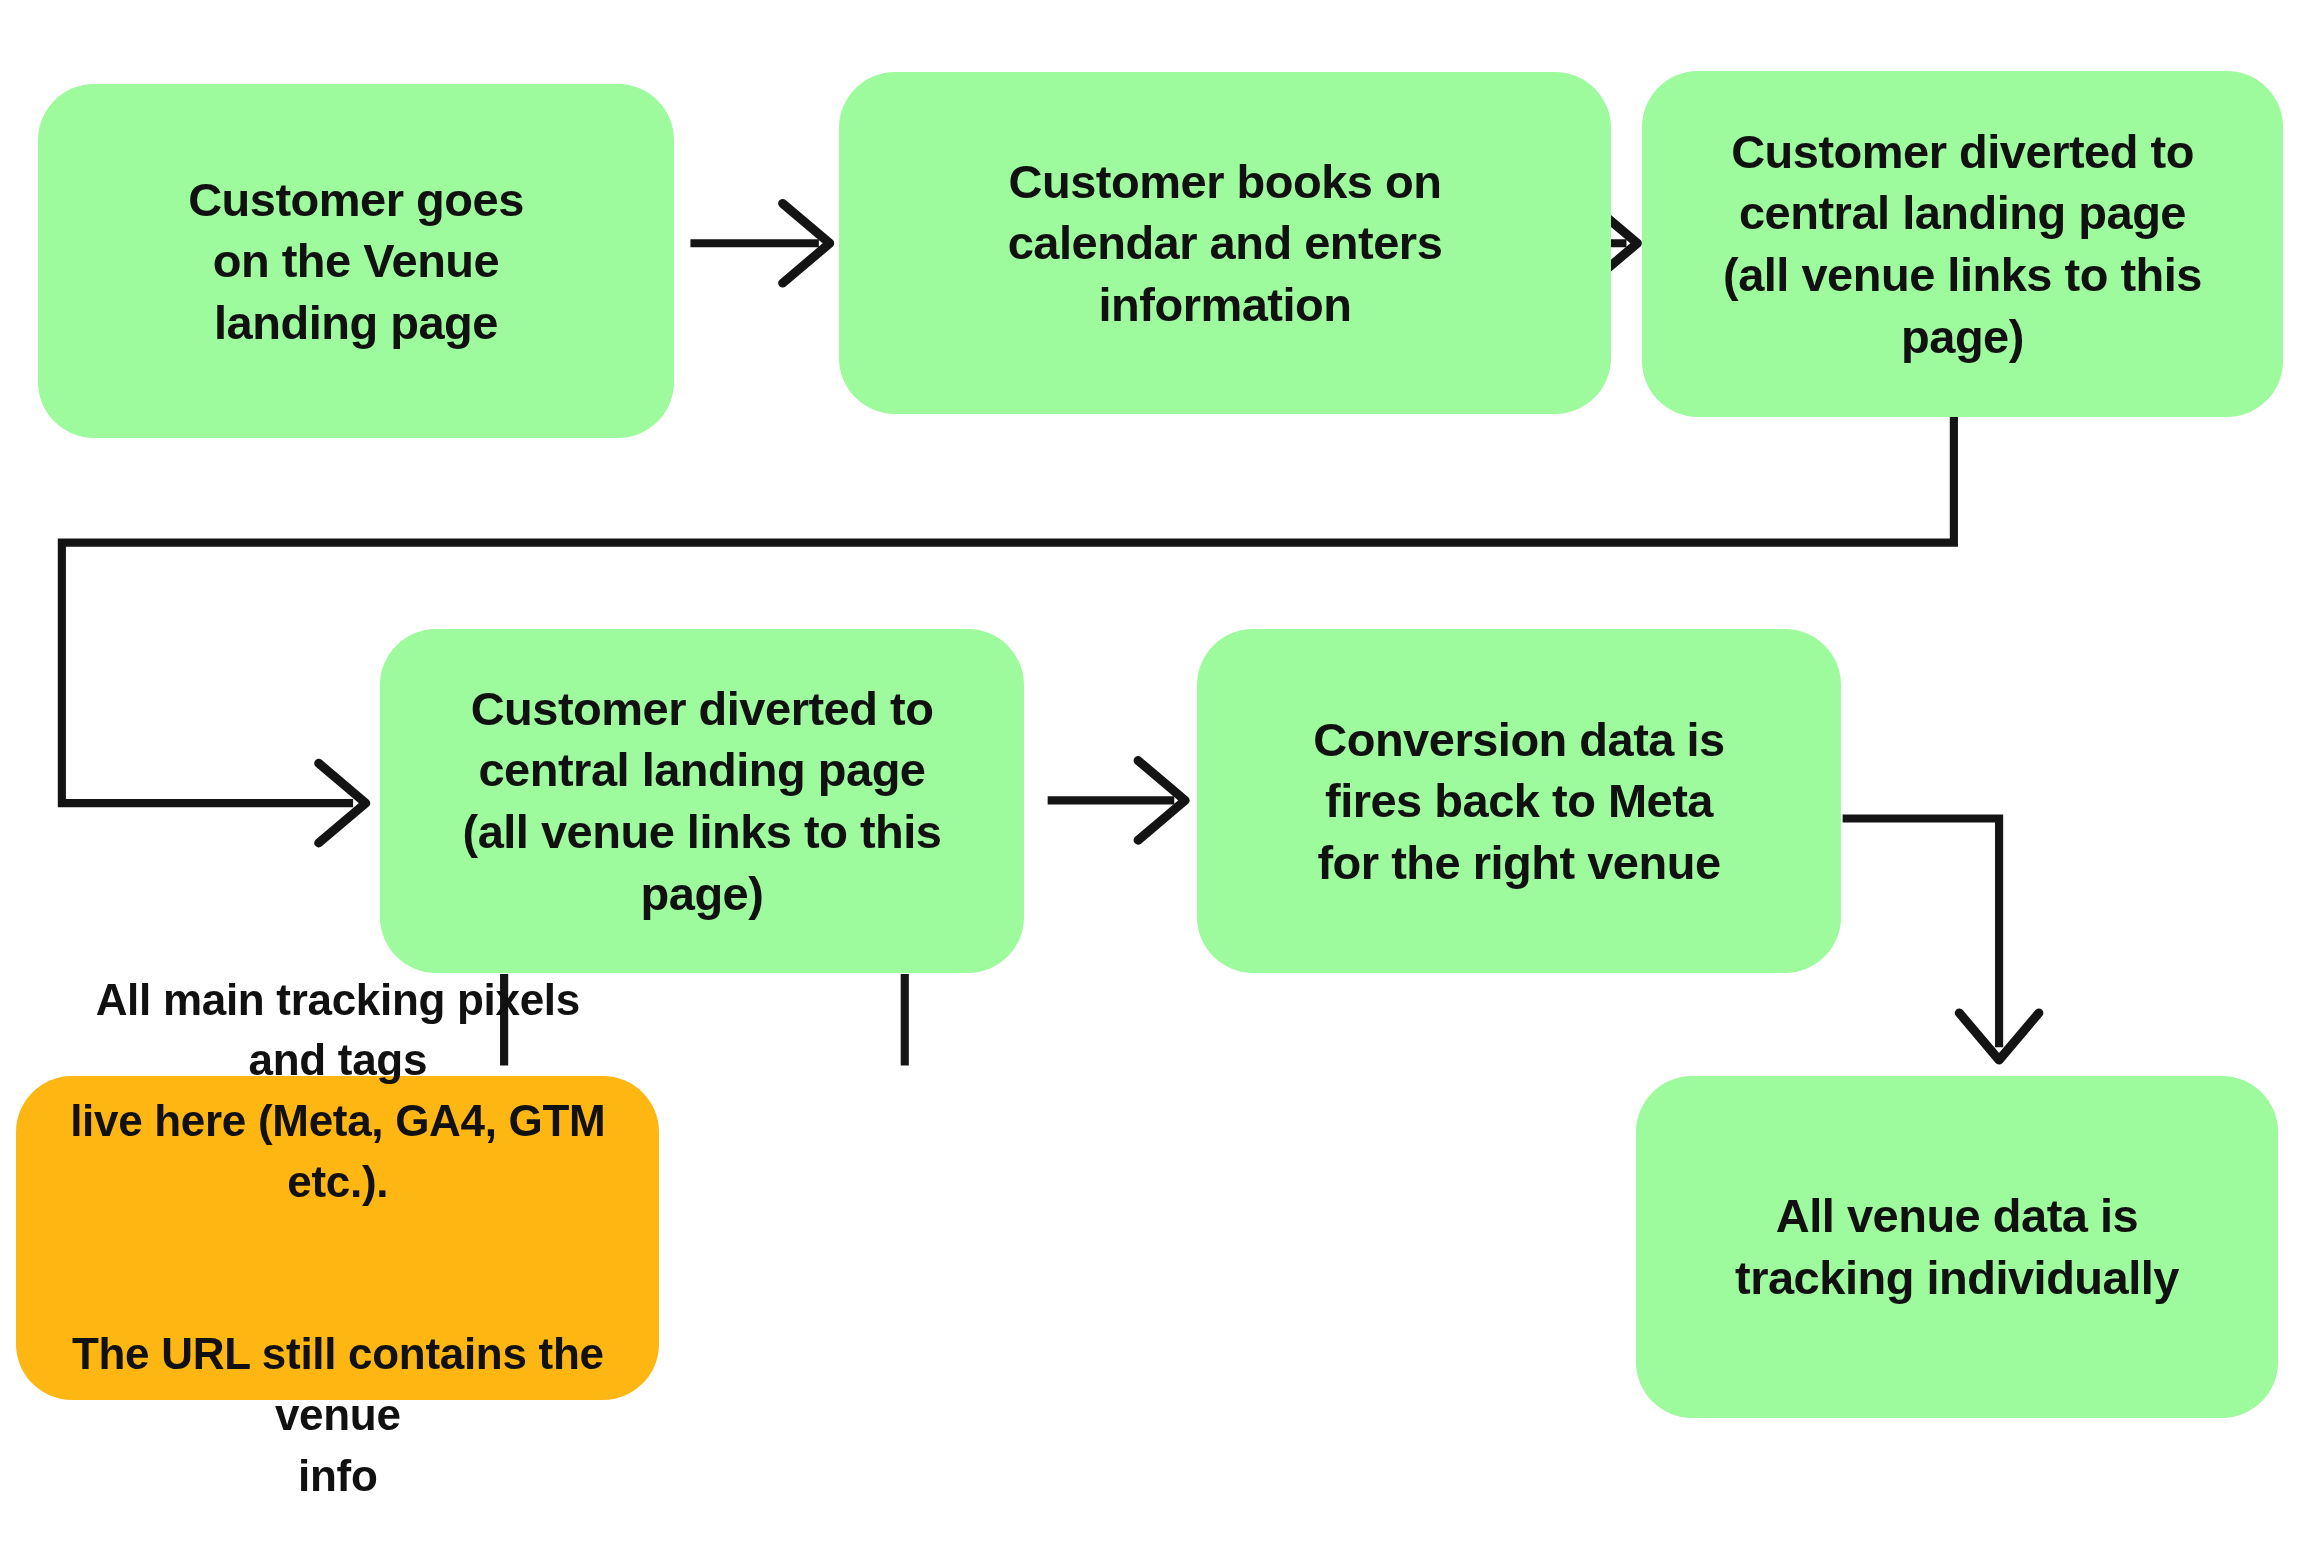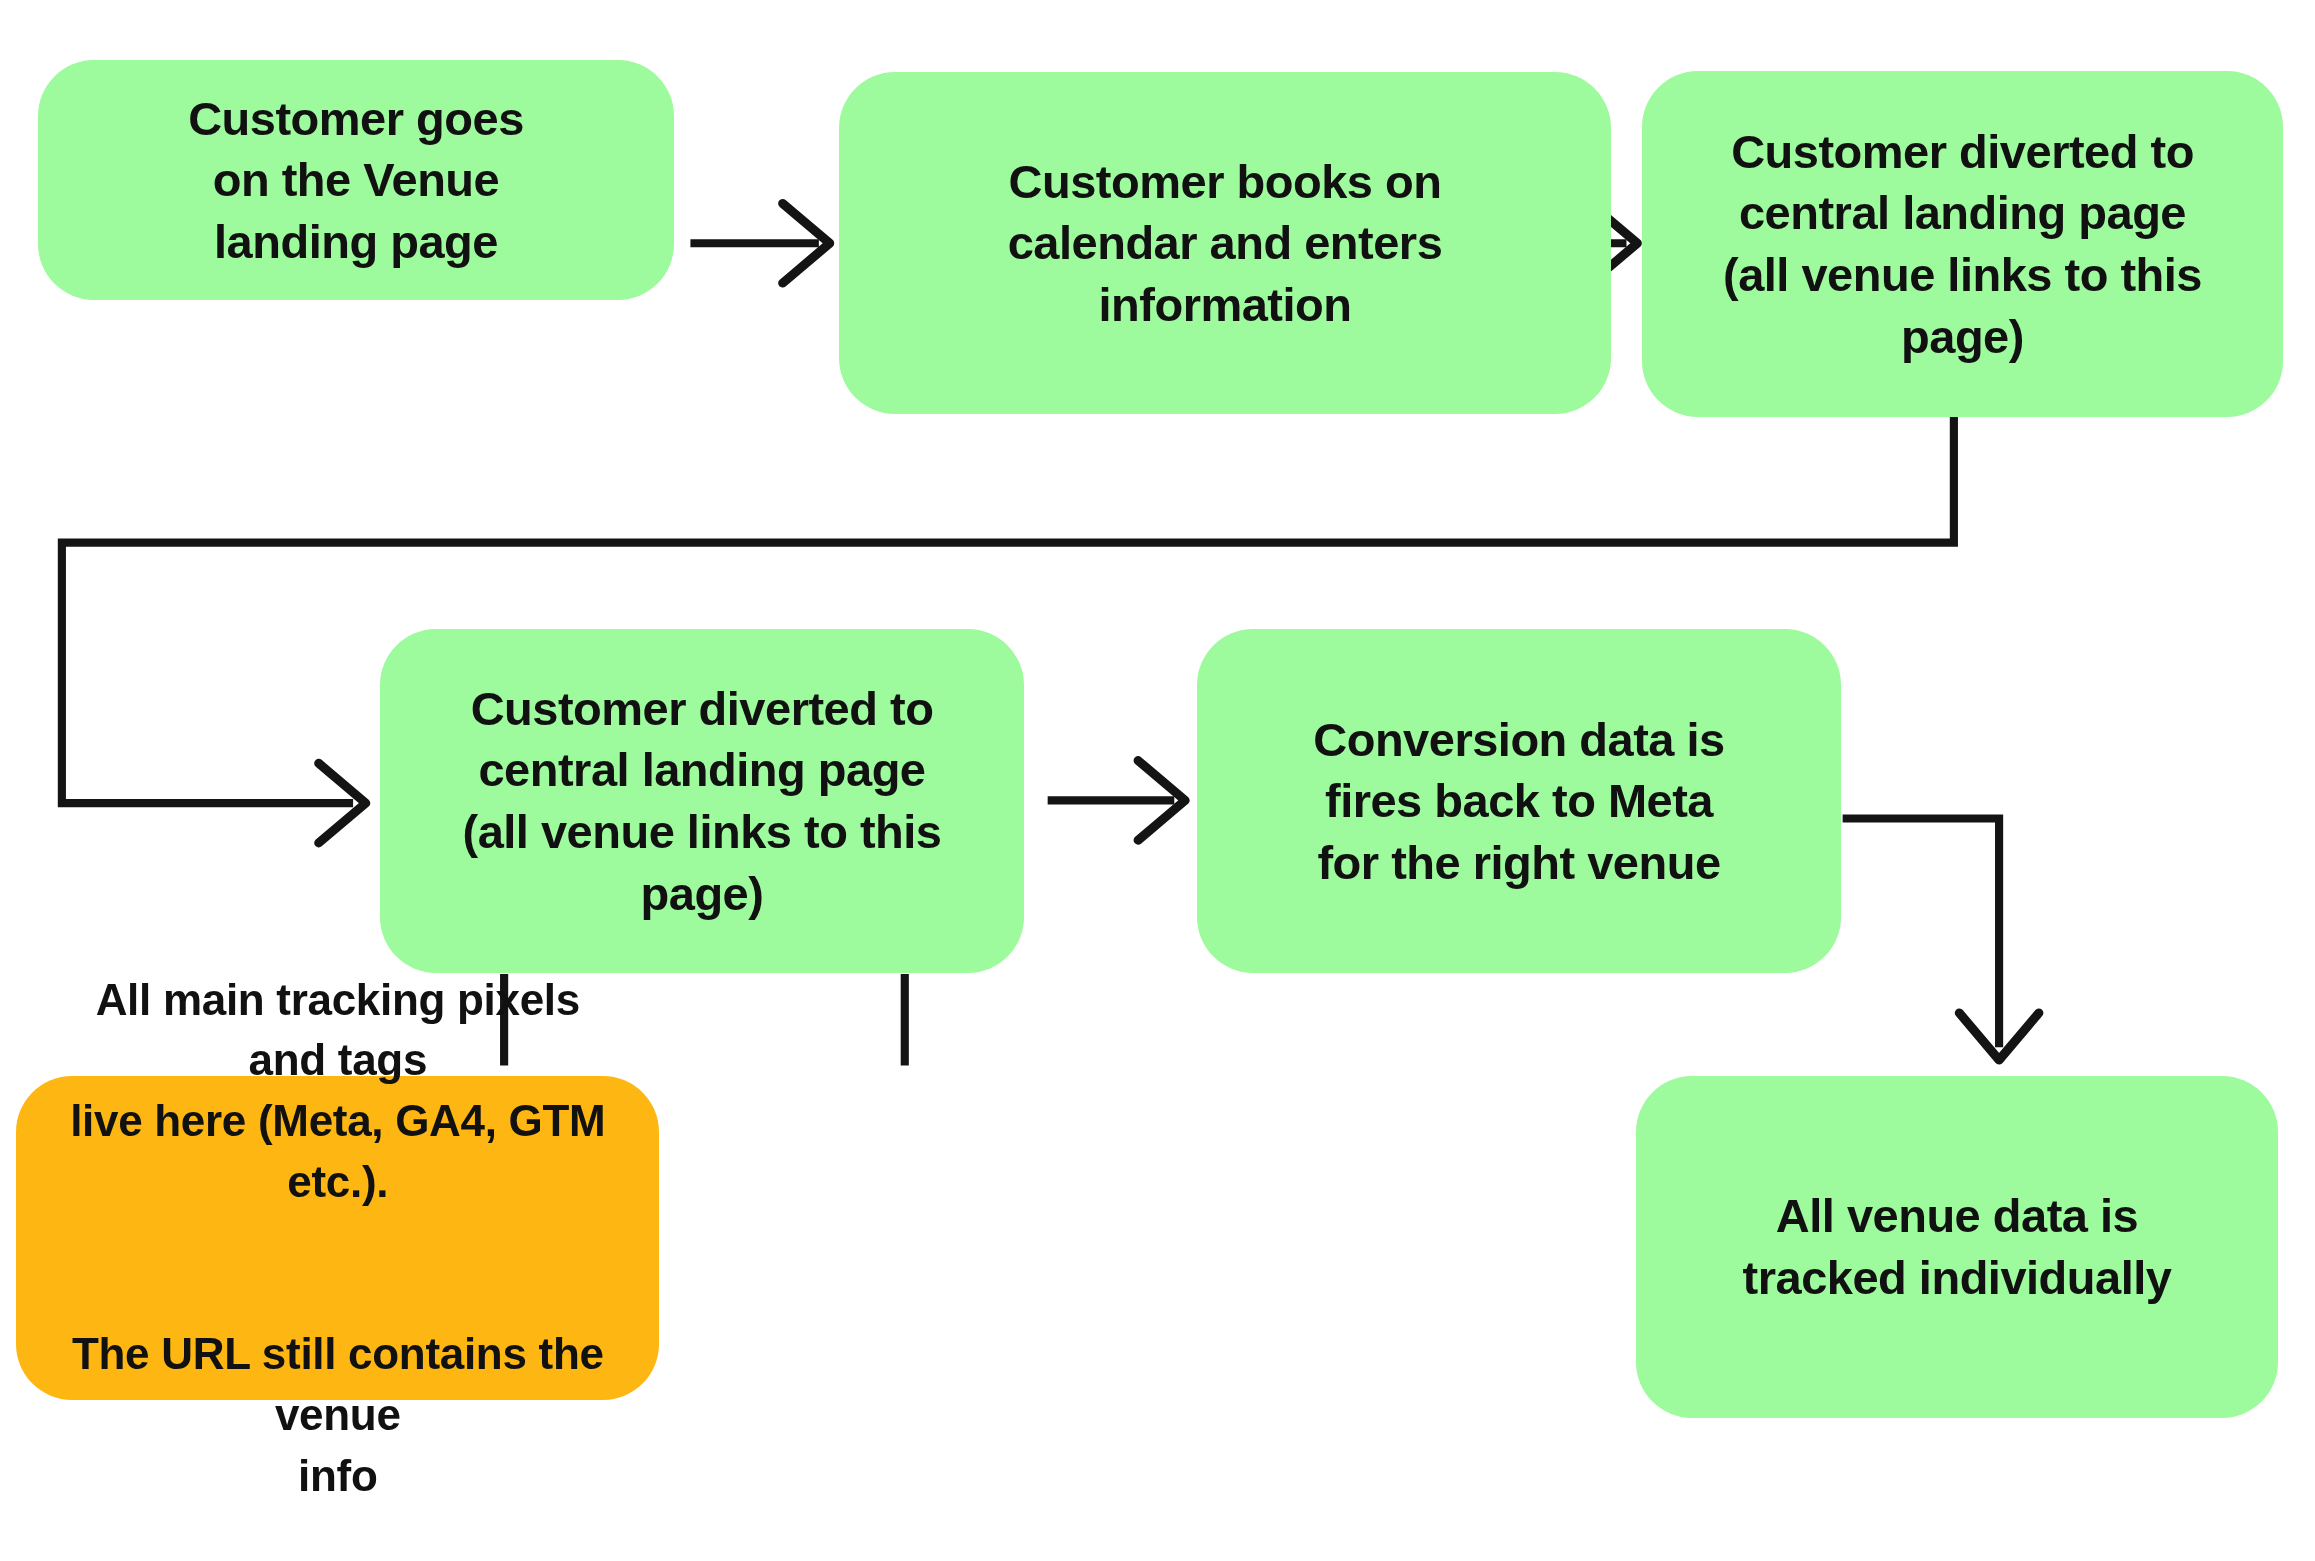"Customer goes" .n-step1 { height: 240px -> 354px; top: 60px -> 84px }
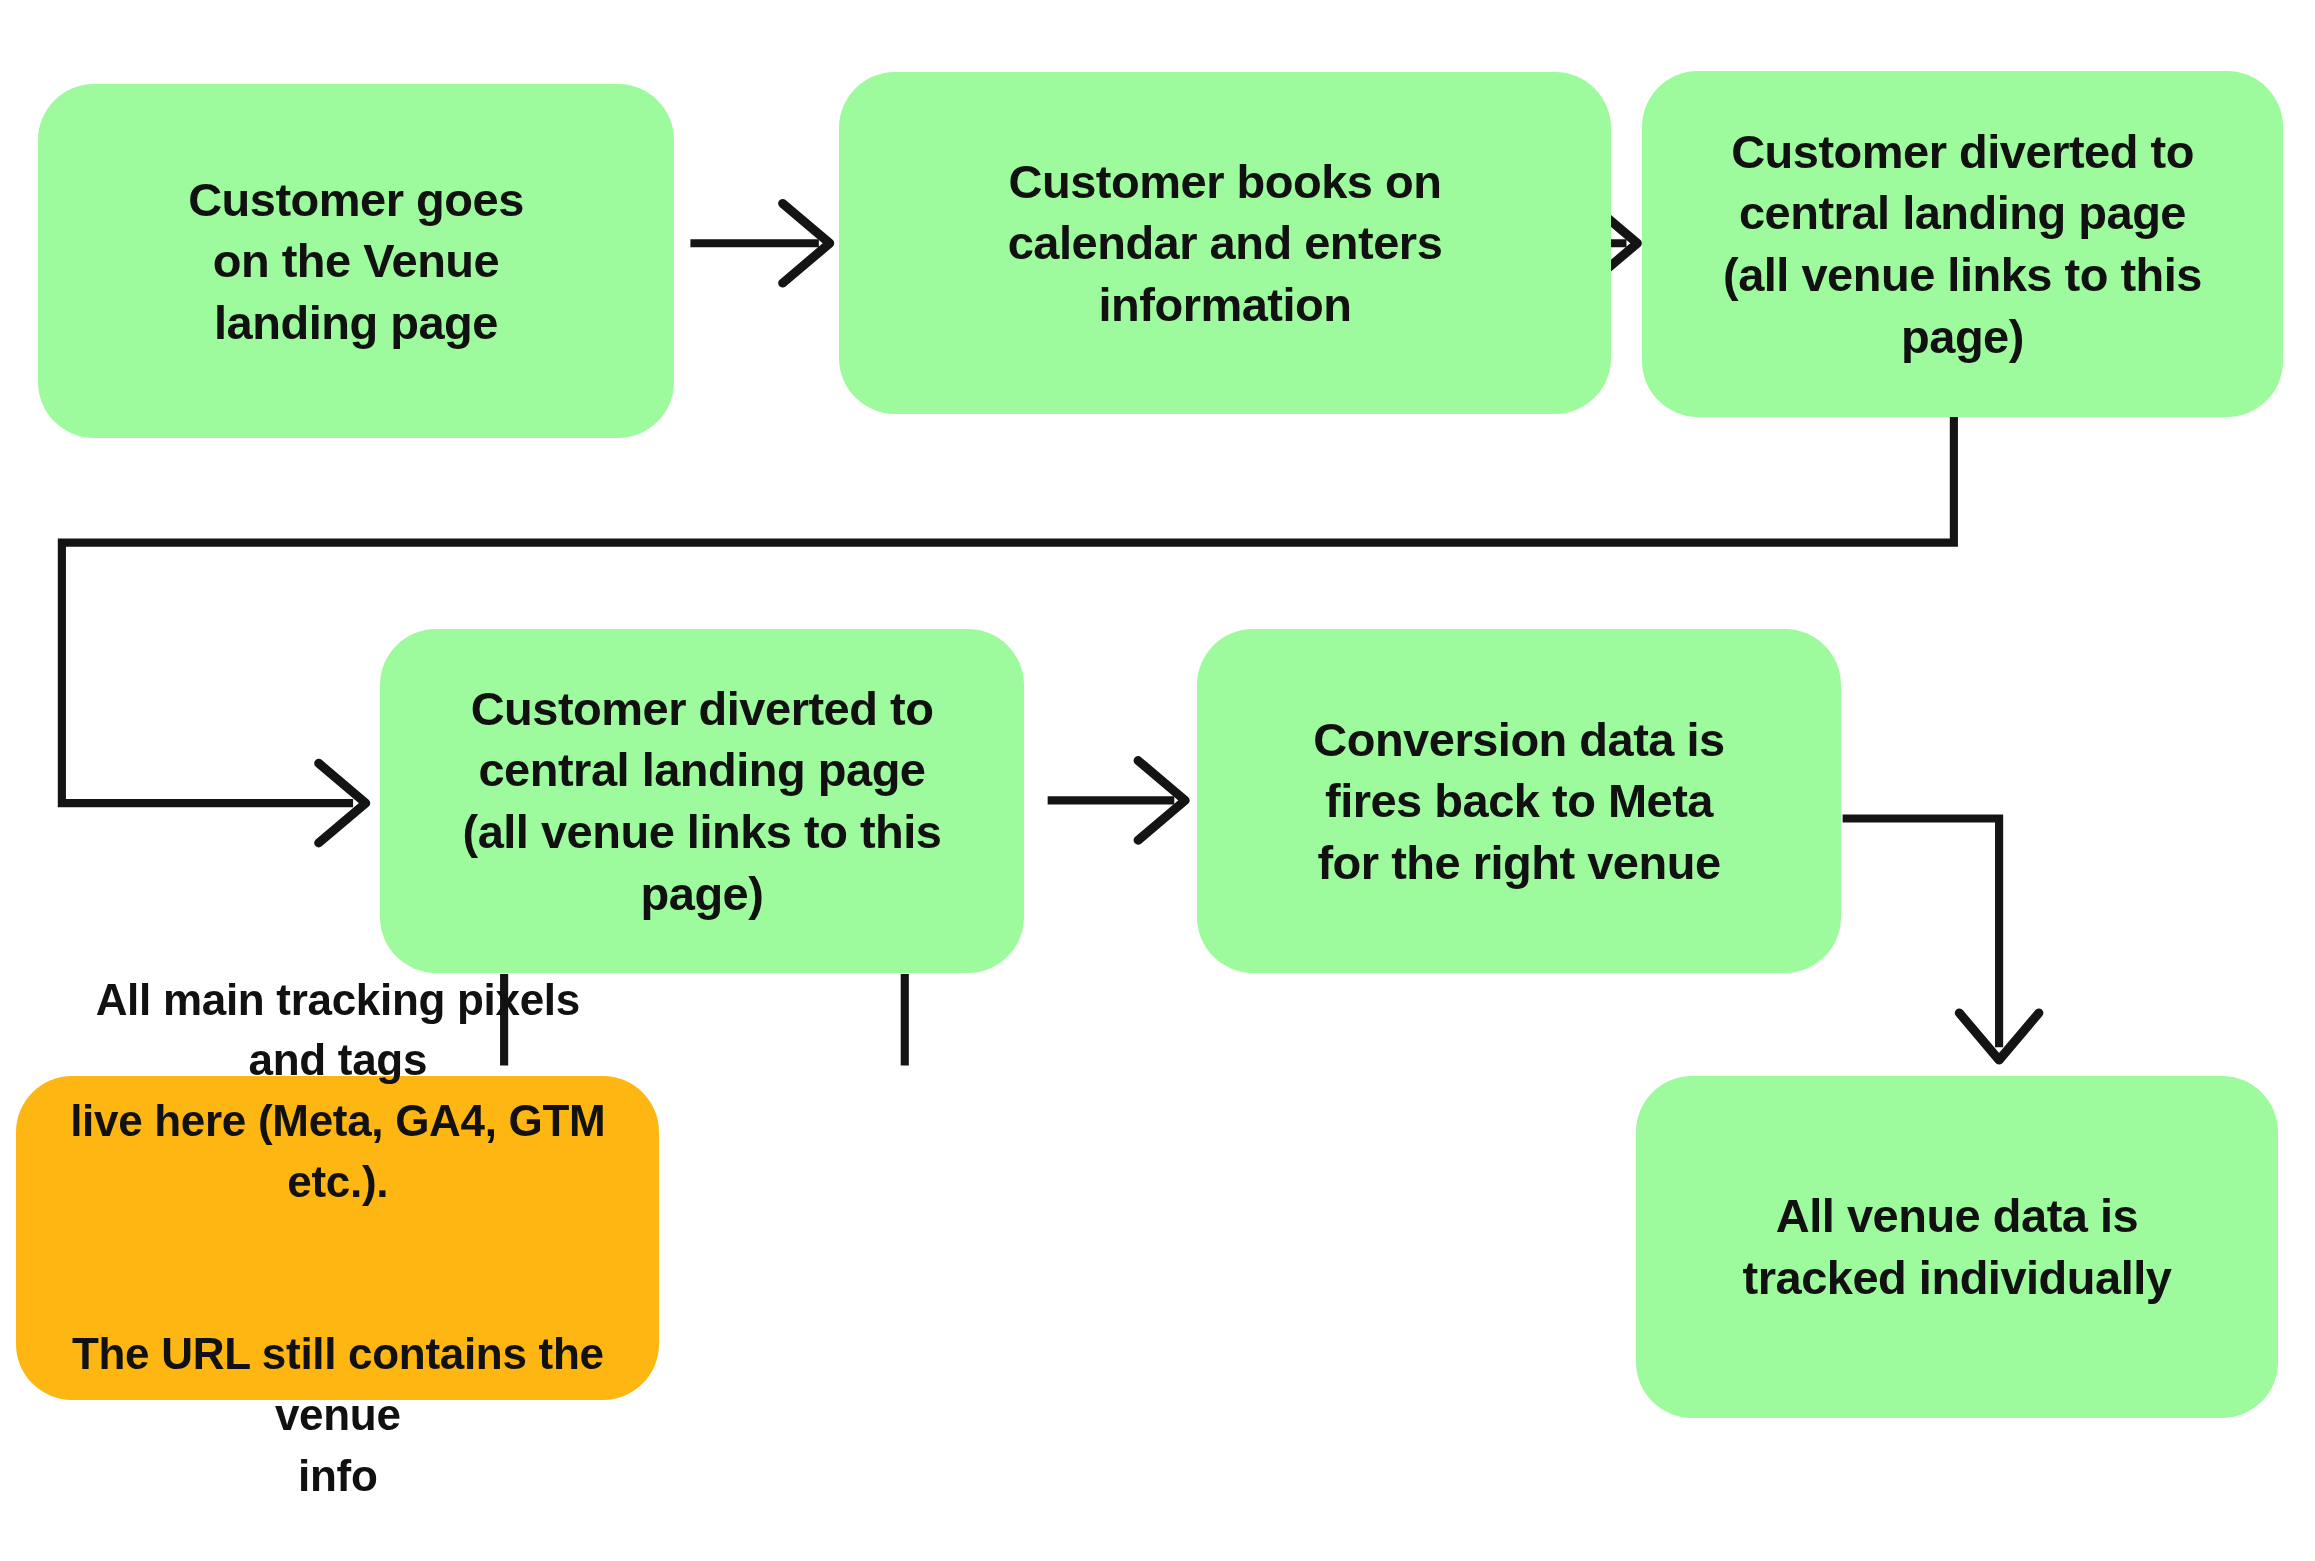"All venue data is" div.label { text: tracked -> tracking }
